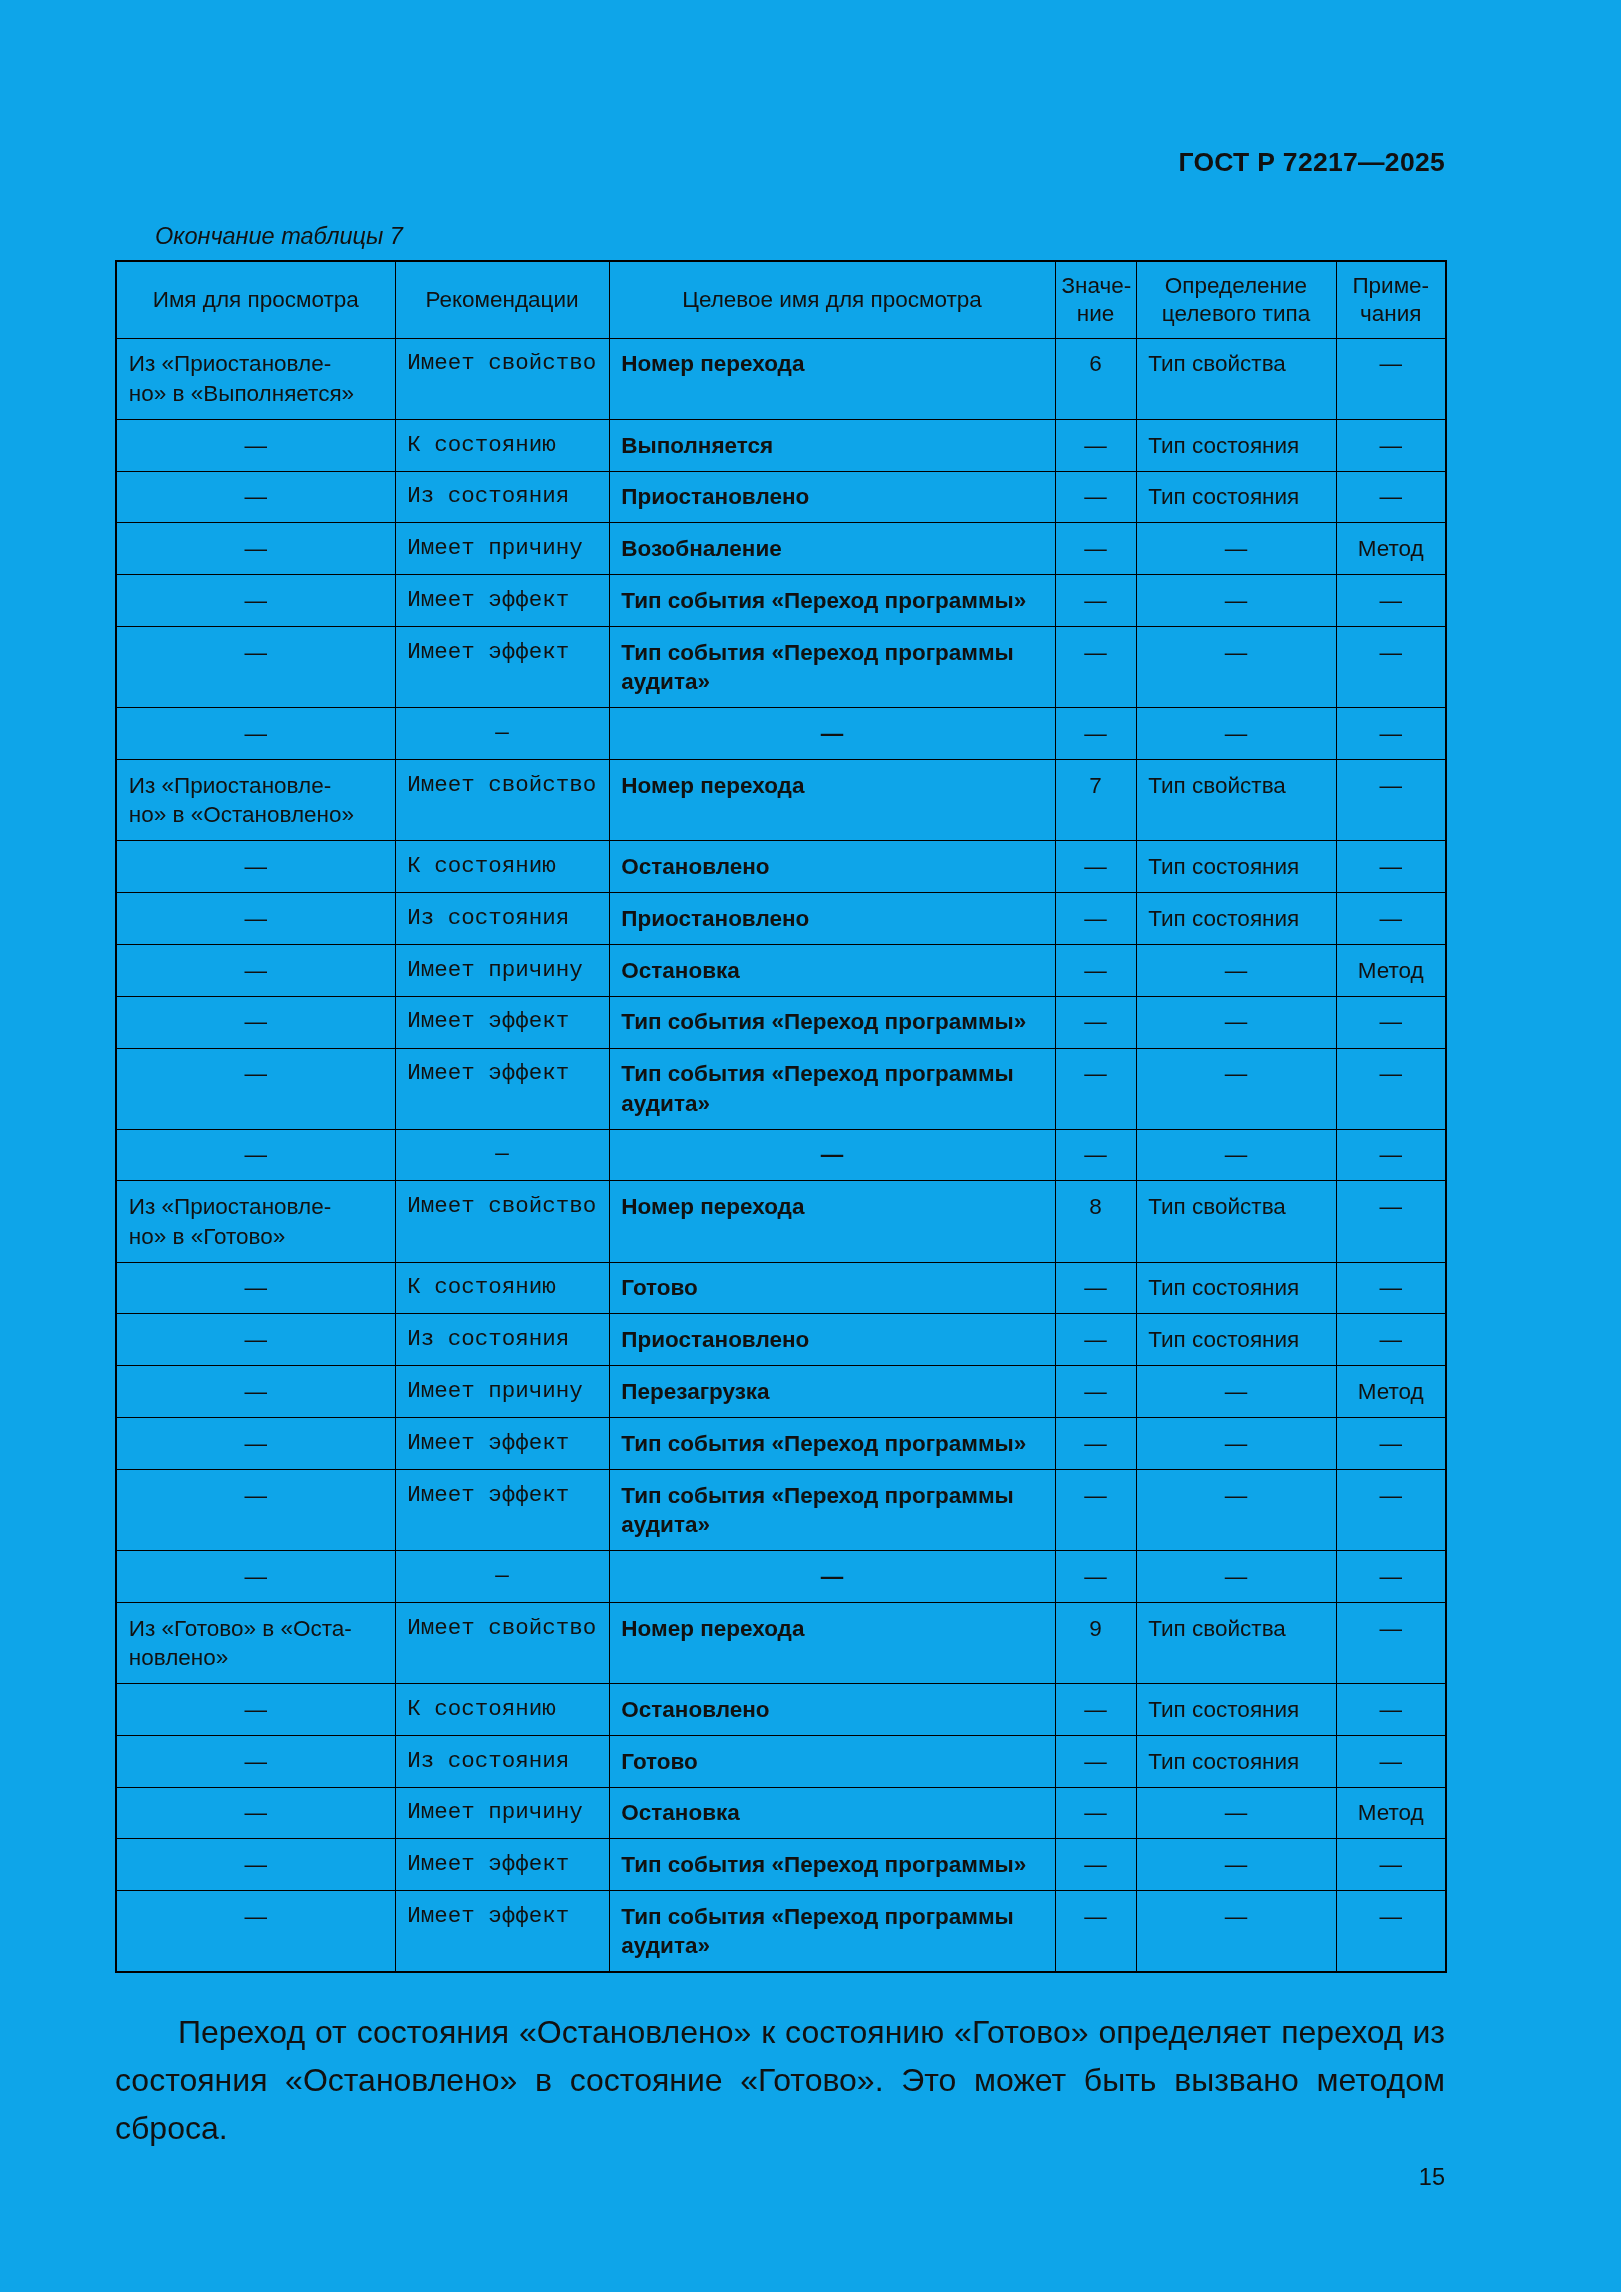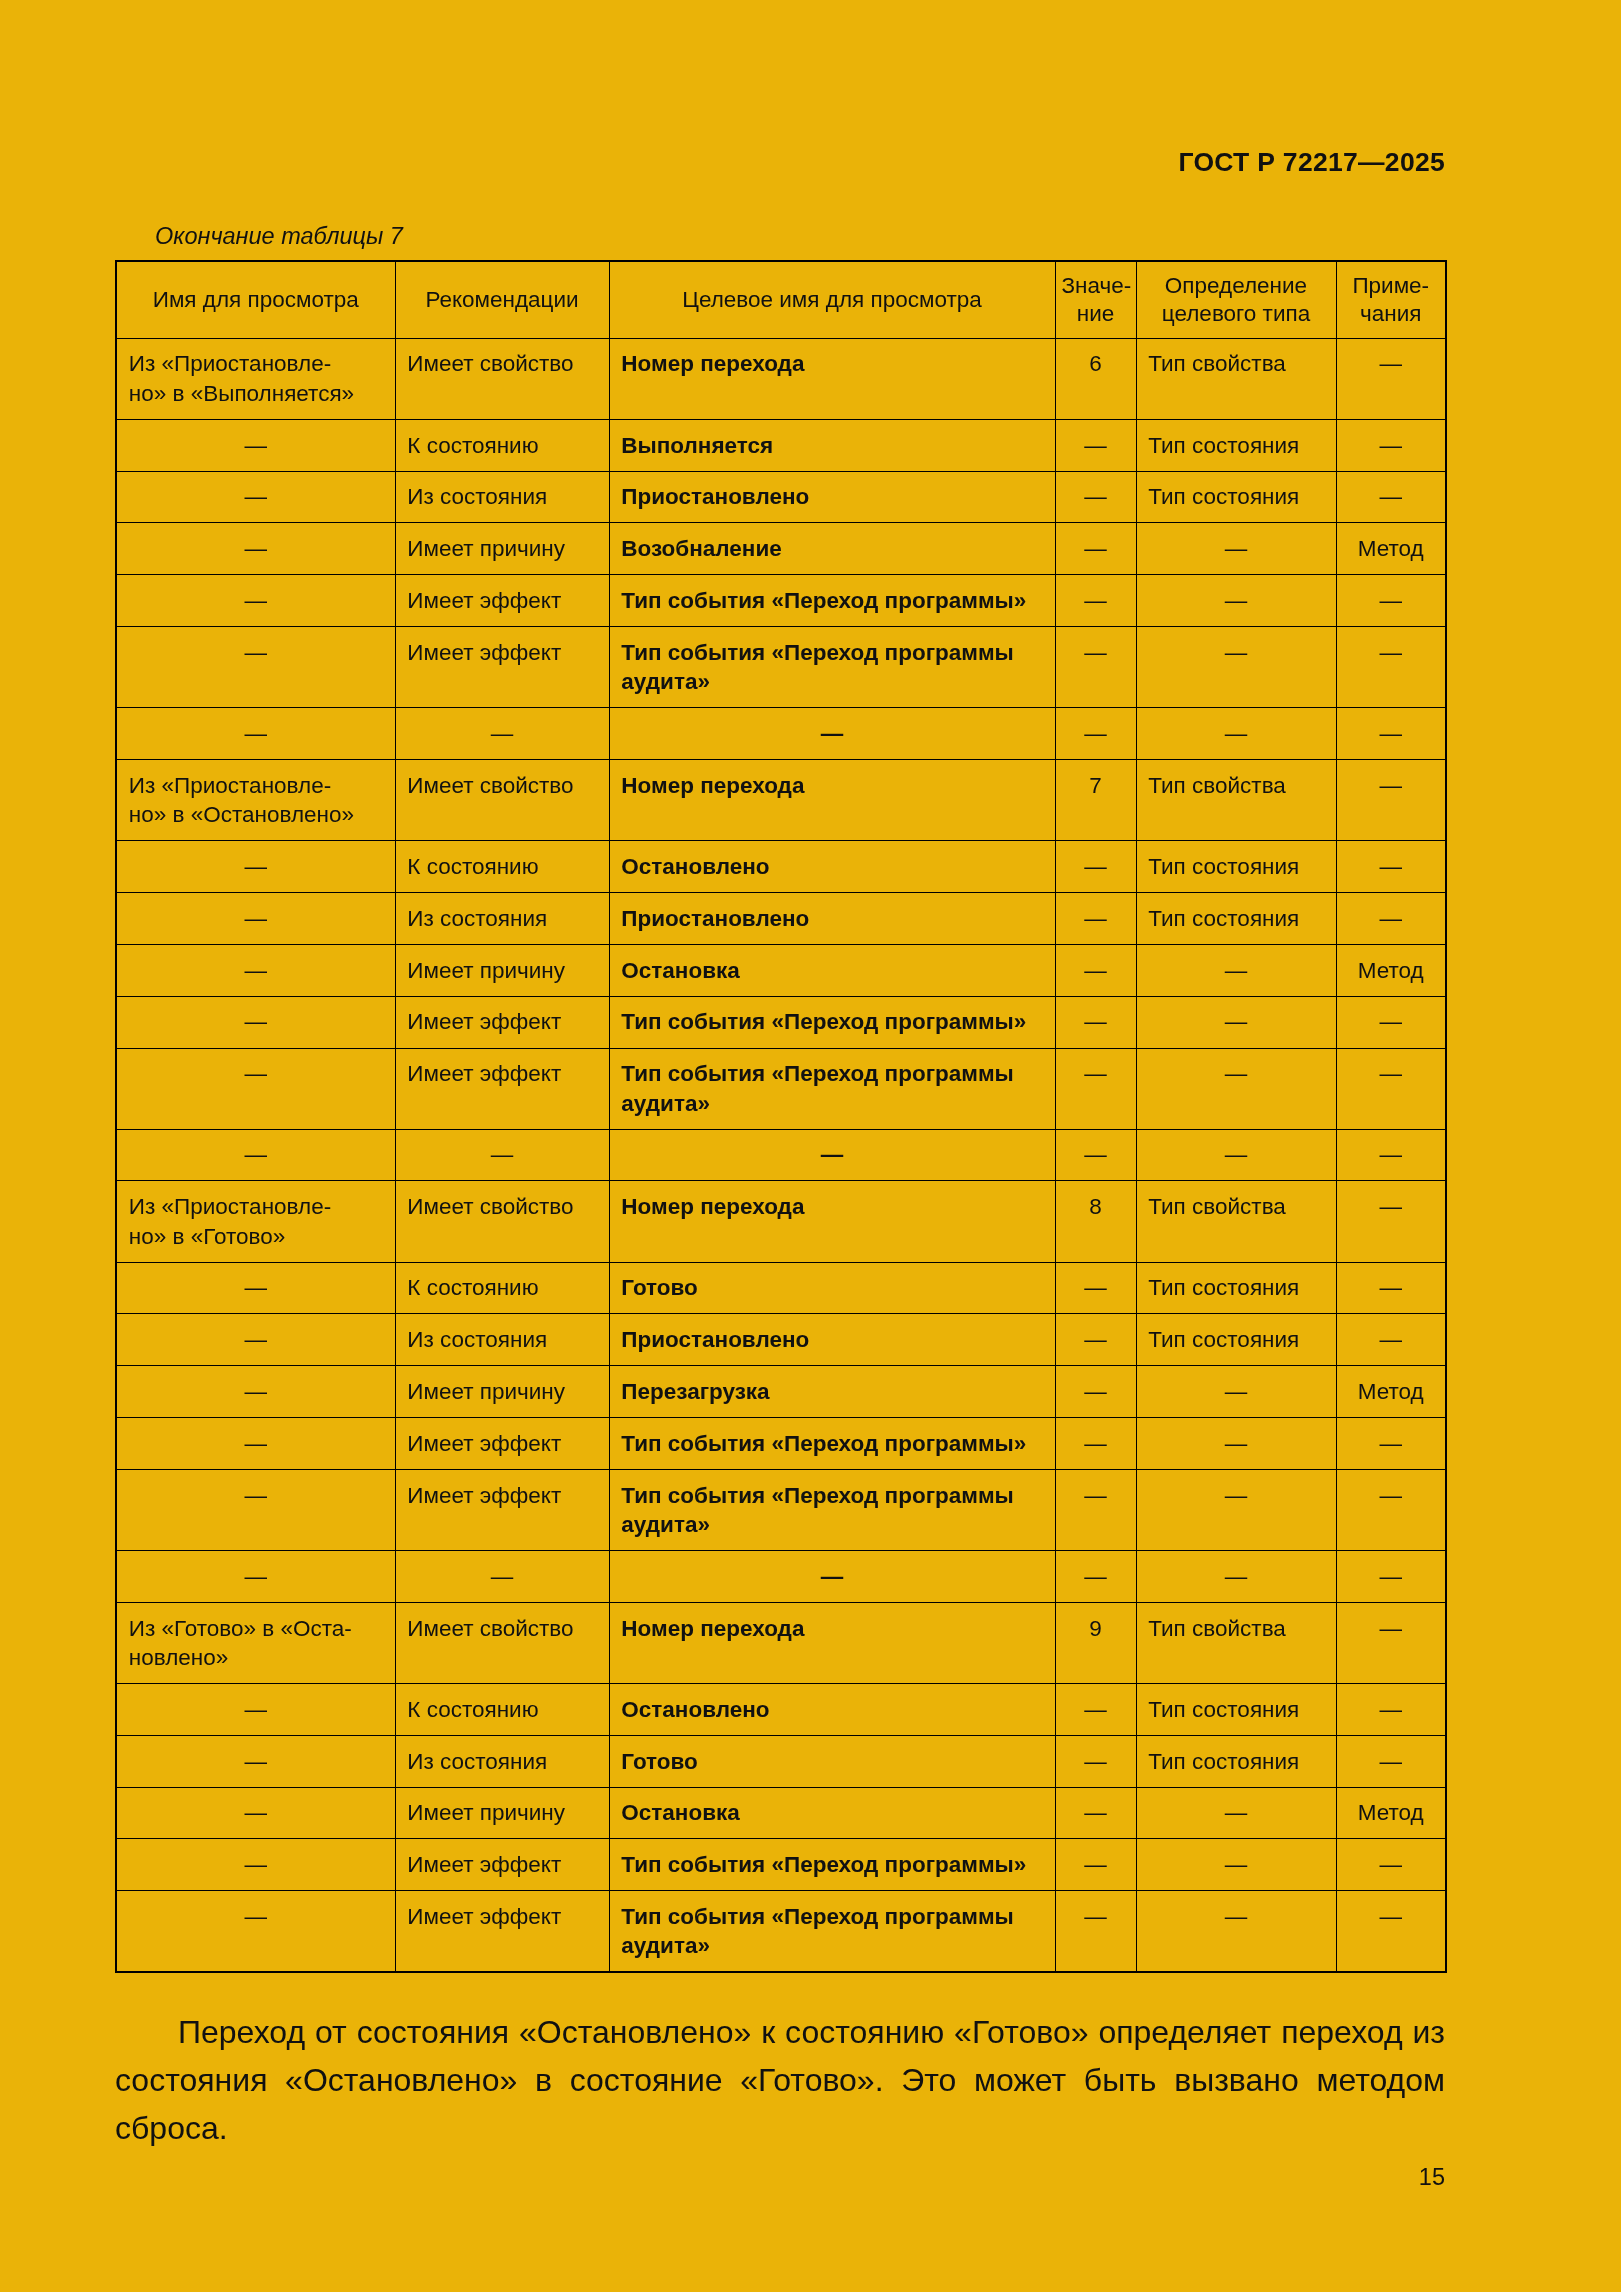"ГОСТ Р 72217—2025" .page { background: #eab308 -> #0ea5e9 }
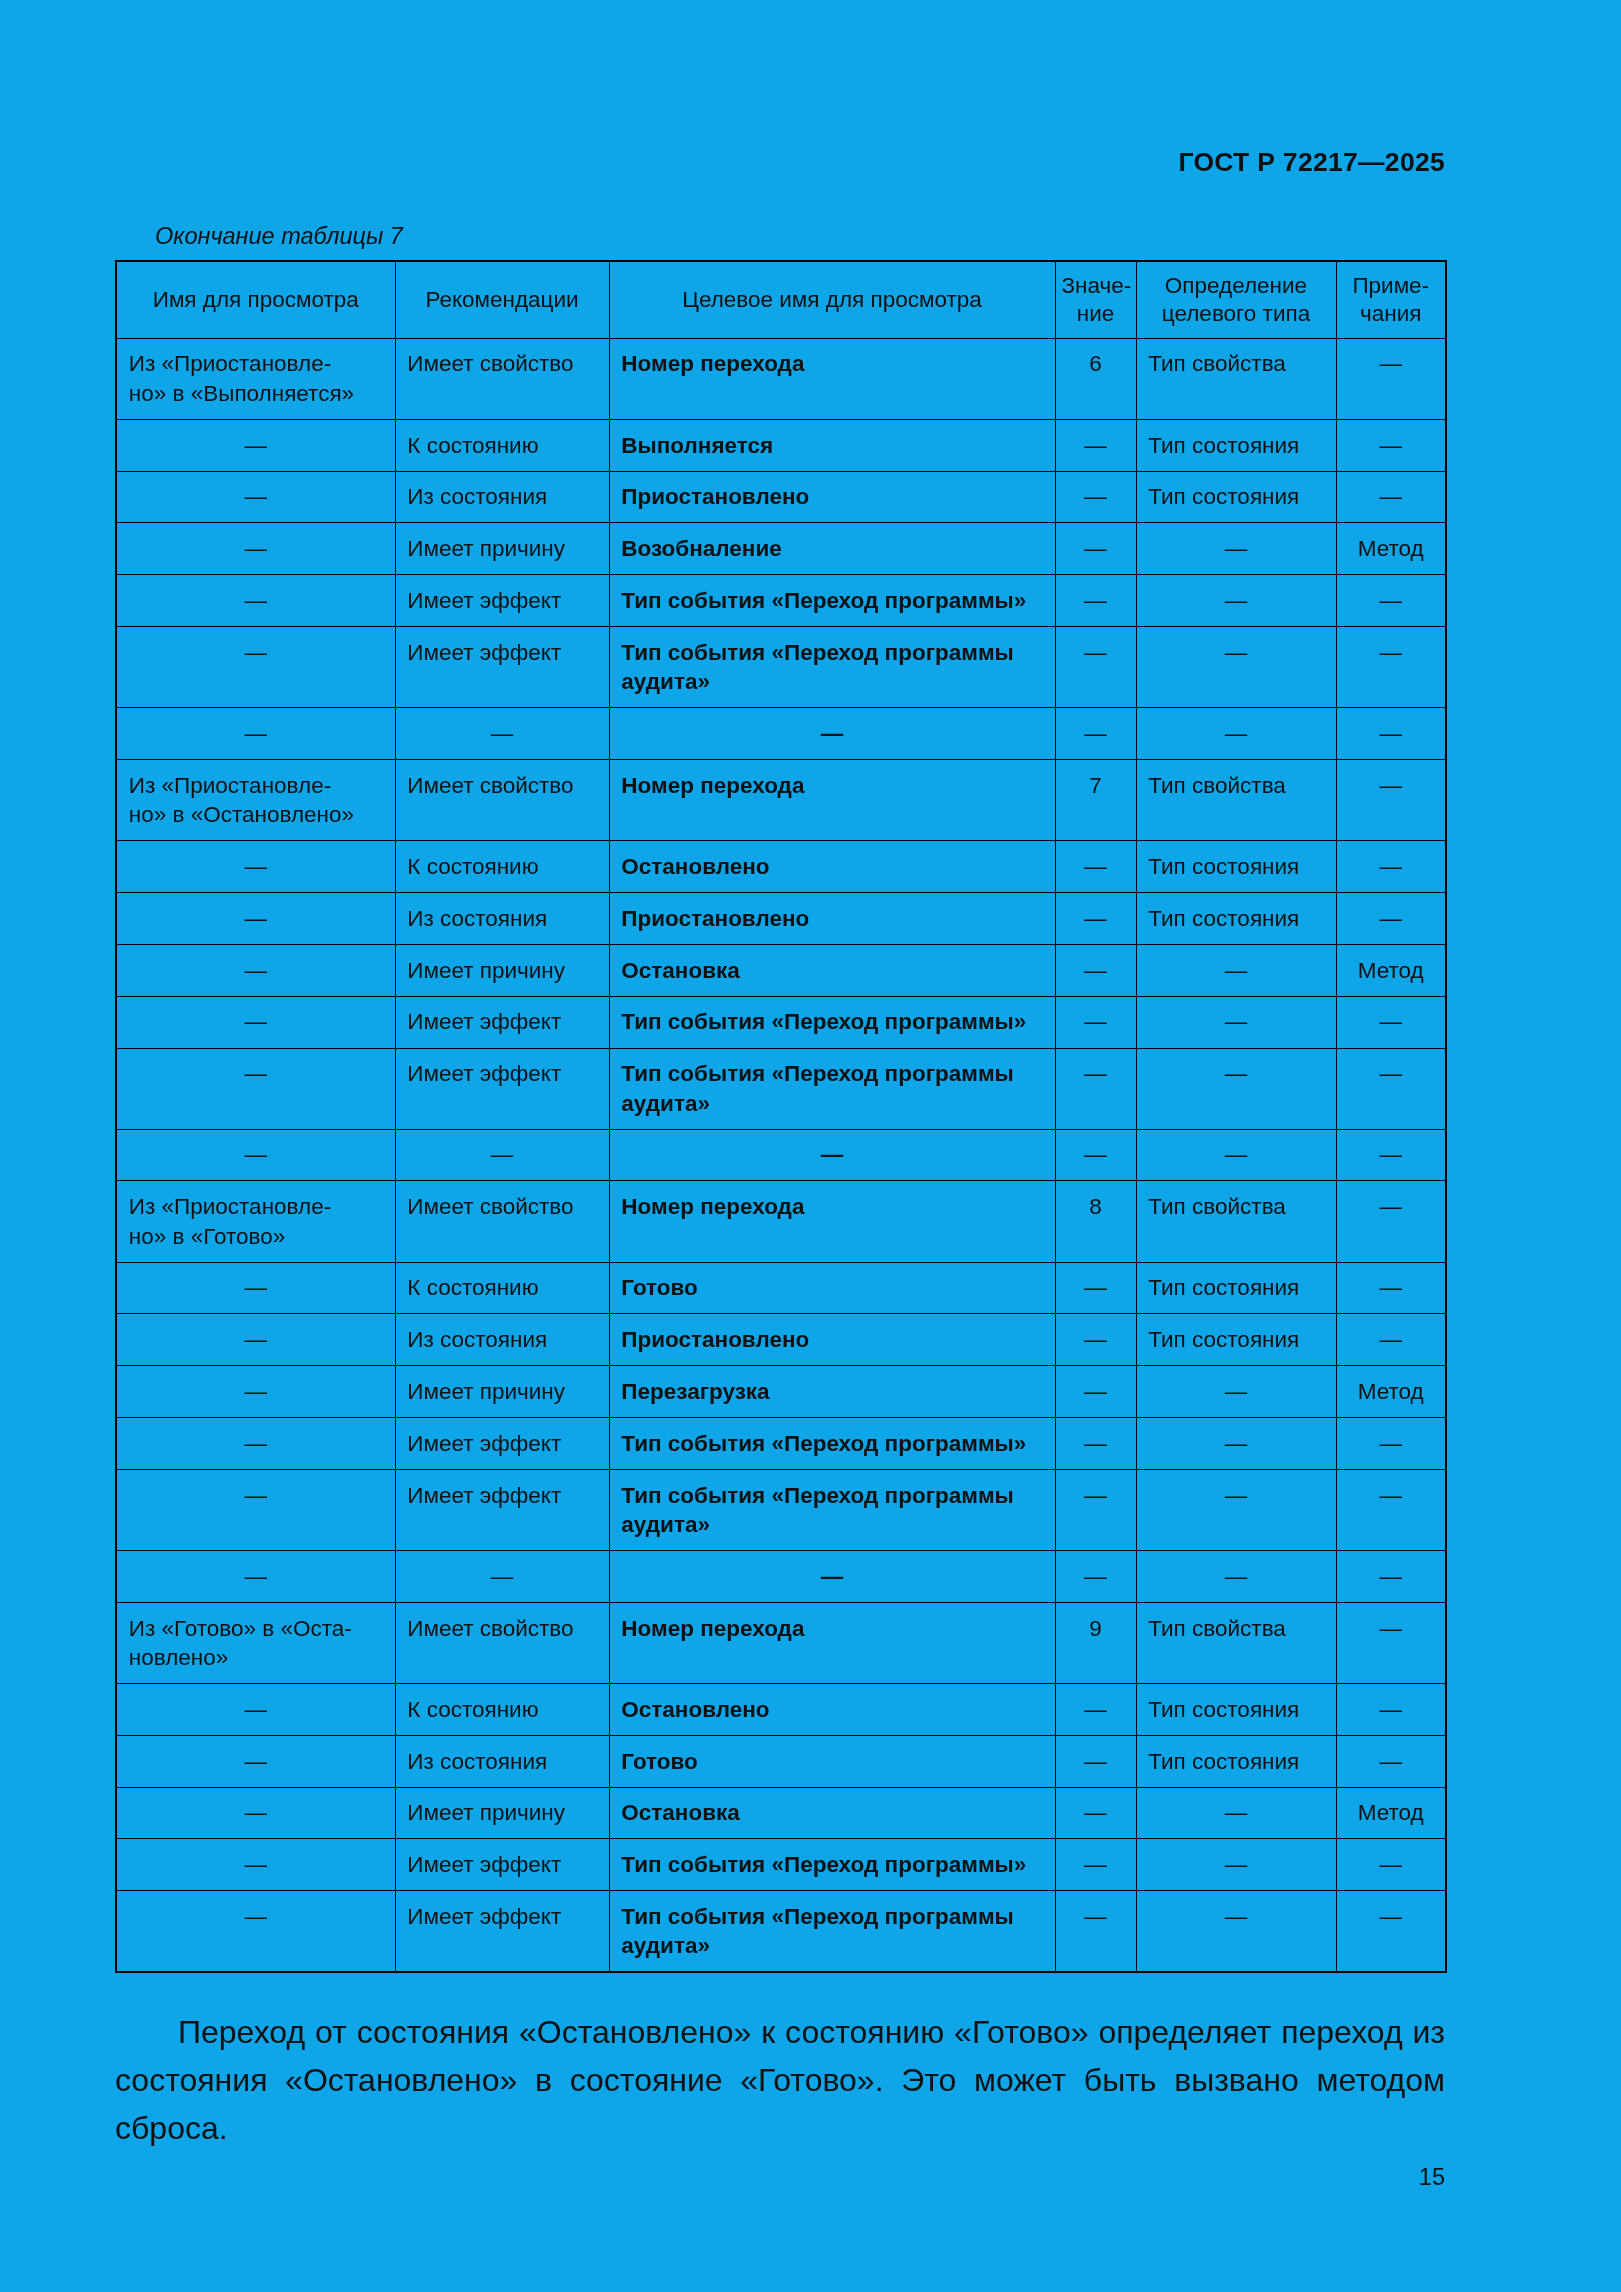"Имеет свойство" td.col1 { font-family: none -> Liberation Mono, monospace }
